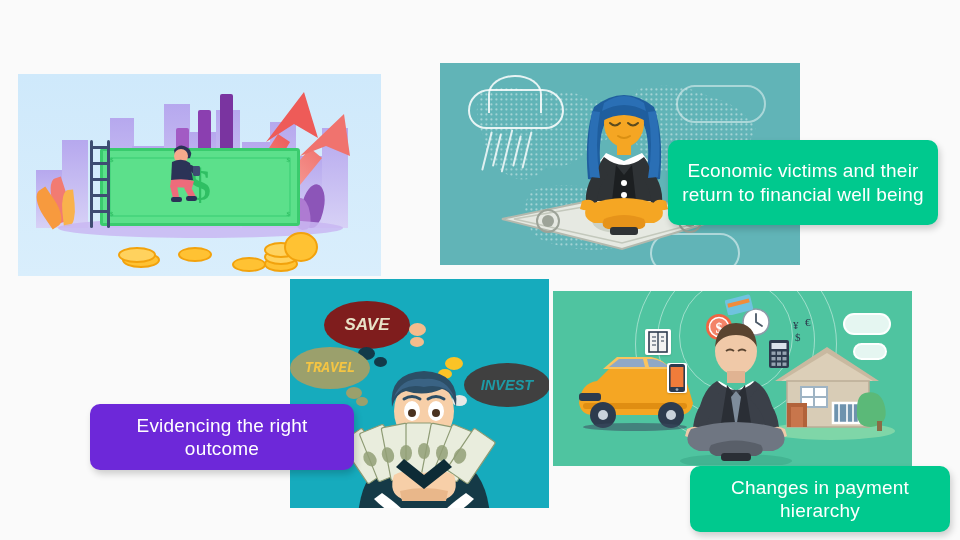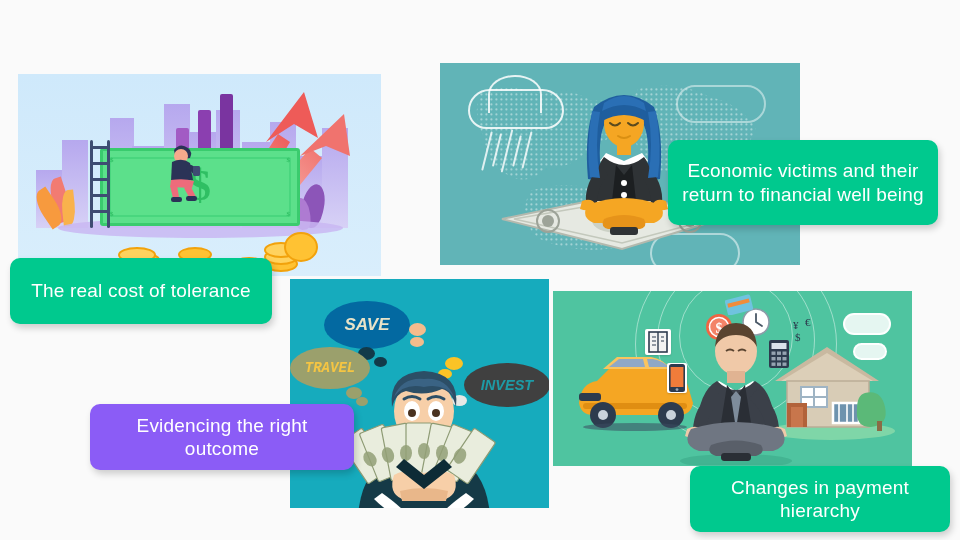"The real cost of tolerance" div.badge { html: <div> <span>The real cost of tolerance</span> </div> -> none }
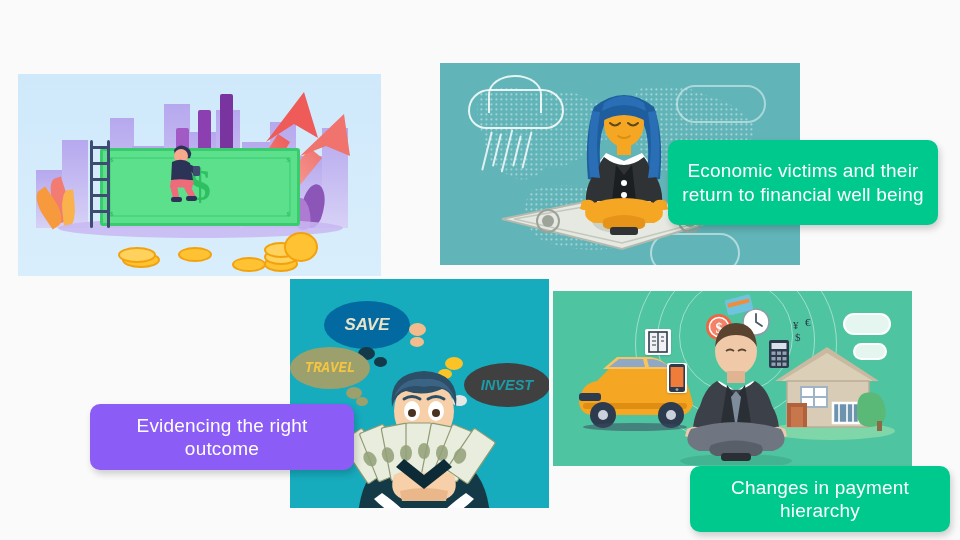"SAVE" div.bubble { background: #0369a1 -> #7f1d1d }
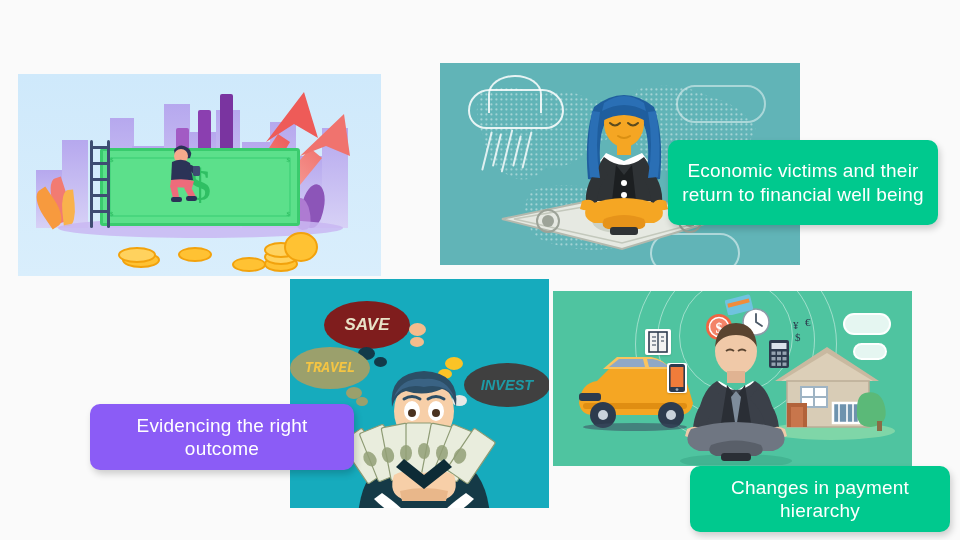"Evidencing the right outcome" div.badge { background: #8b5cf6 -> #6d28d9 }
